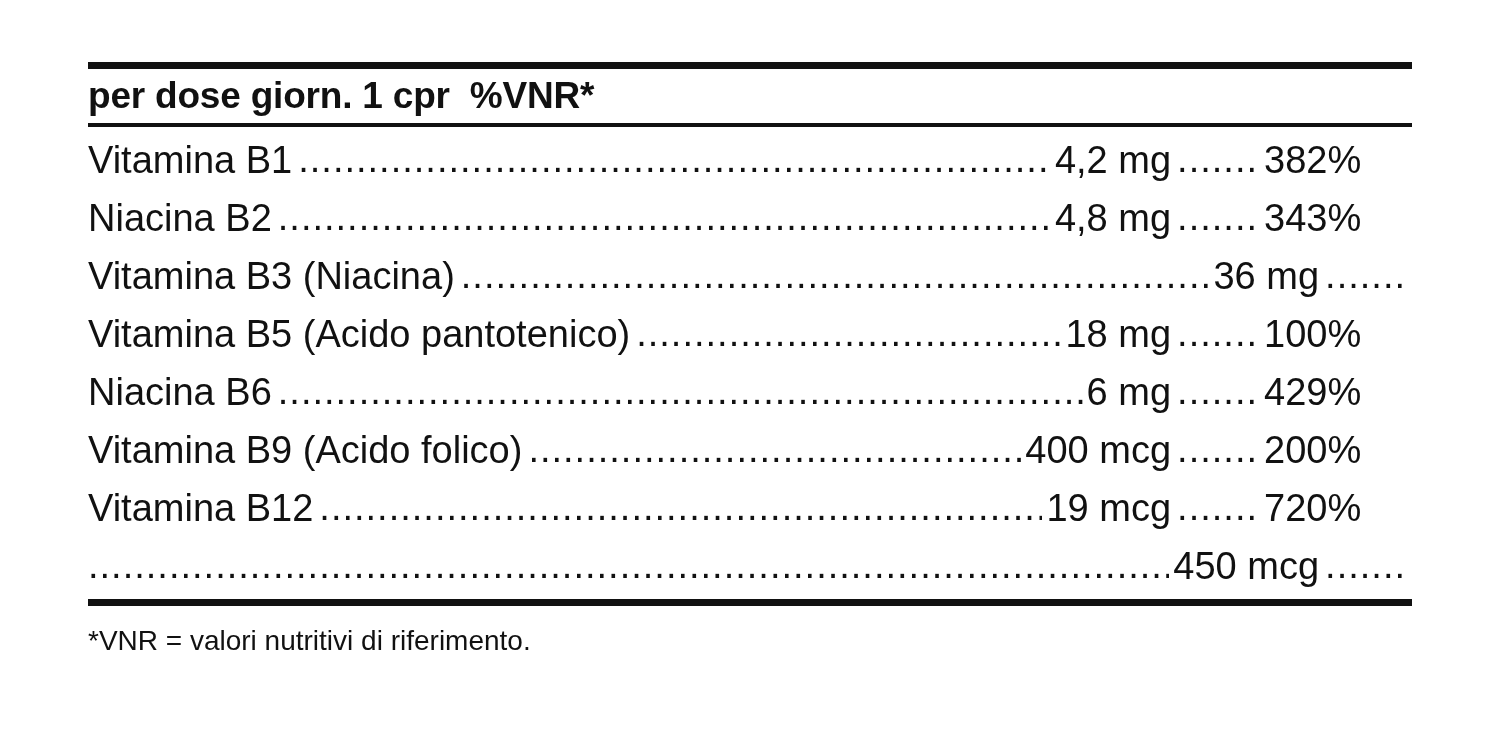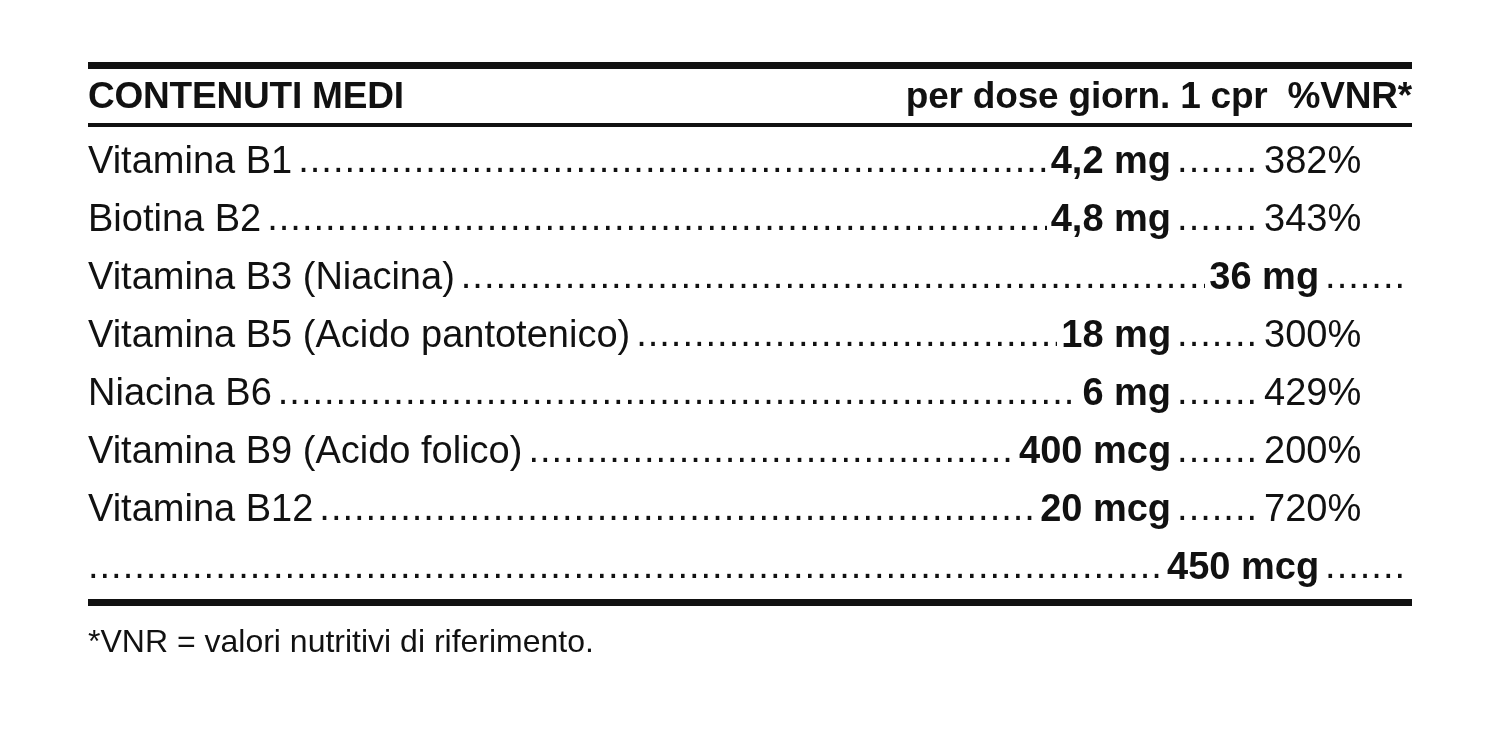"CONTENUTI MEDI" div.header-title { html: <div>CONTENUTI MEDI</div> -> none }
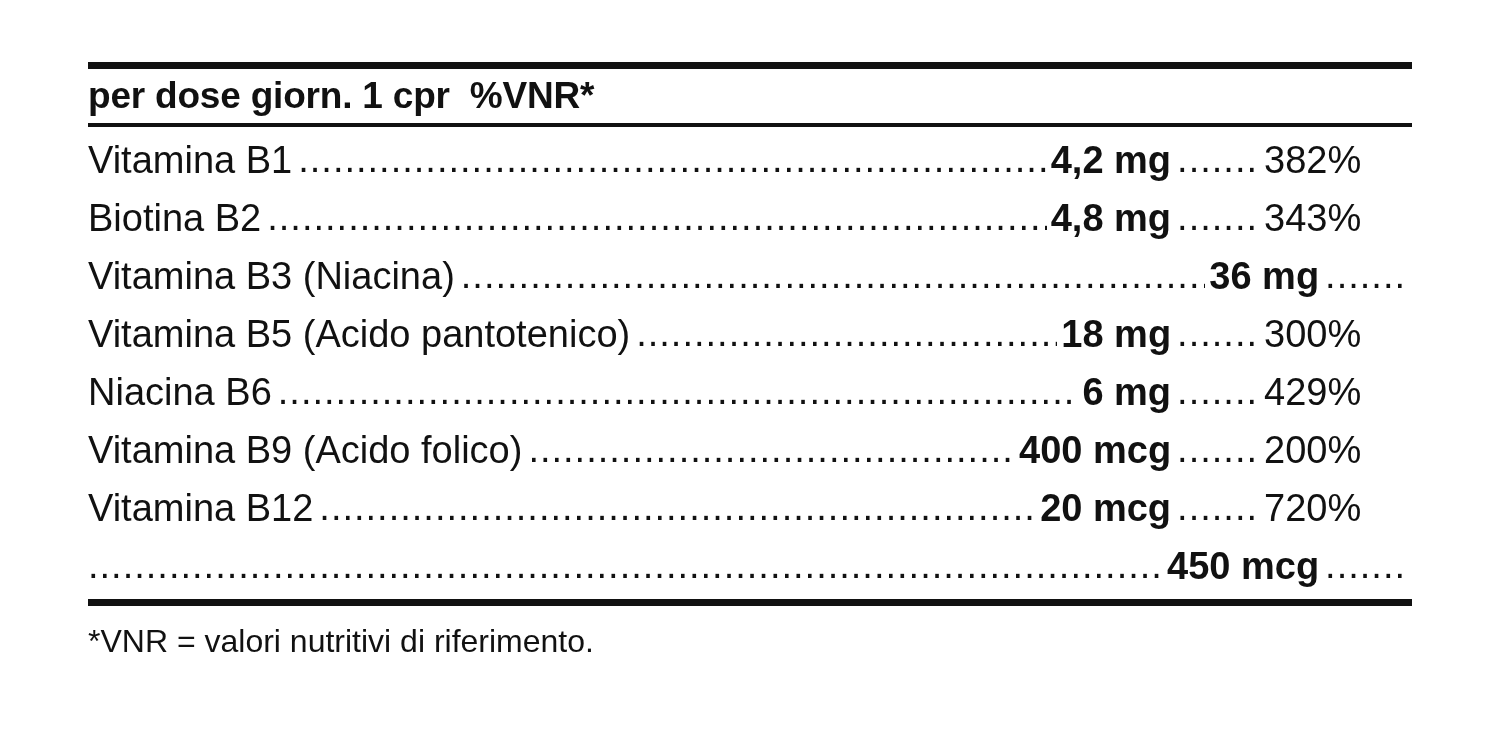"4,2 mg" .row .amount { font-weight: bold -> none }
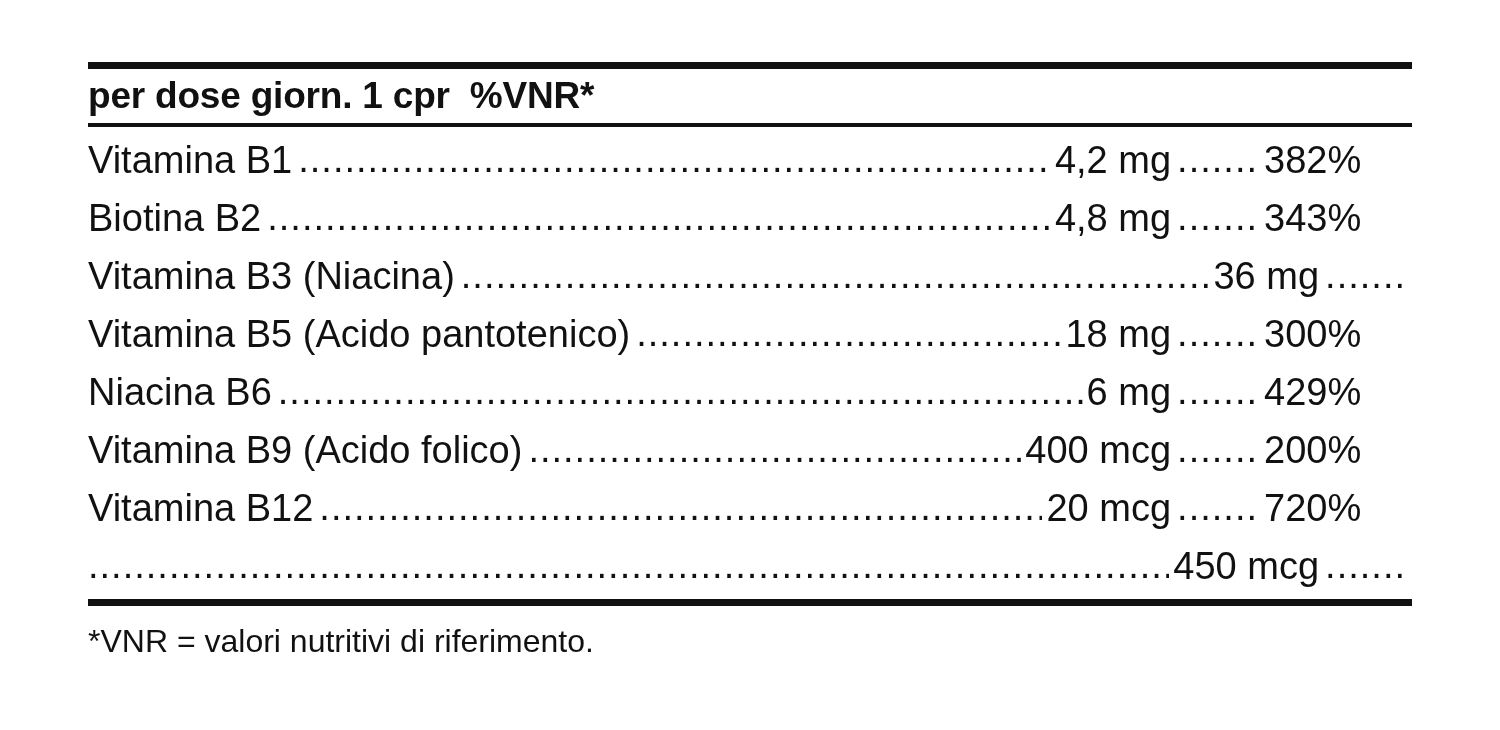"Biotina B2" span.name { text: Biotina -> Niacina }
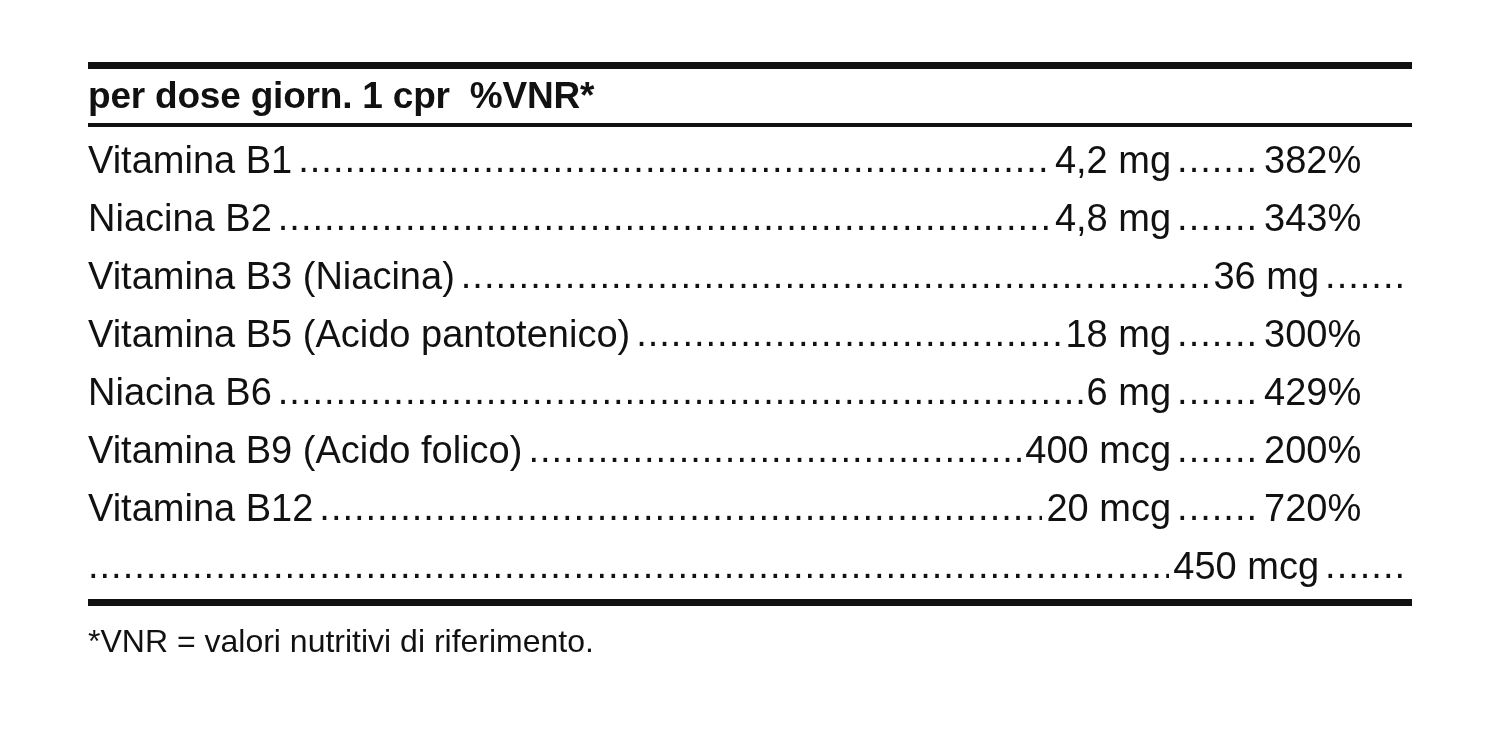"300%" span.pct { text: 300% -> 100% }
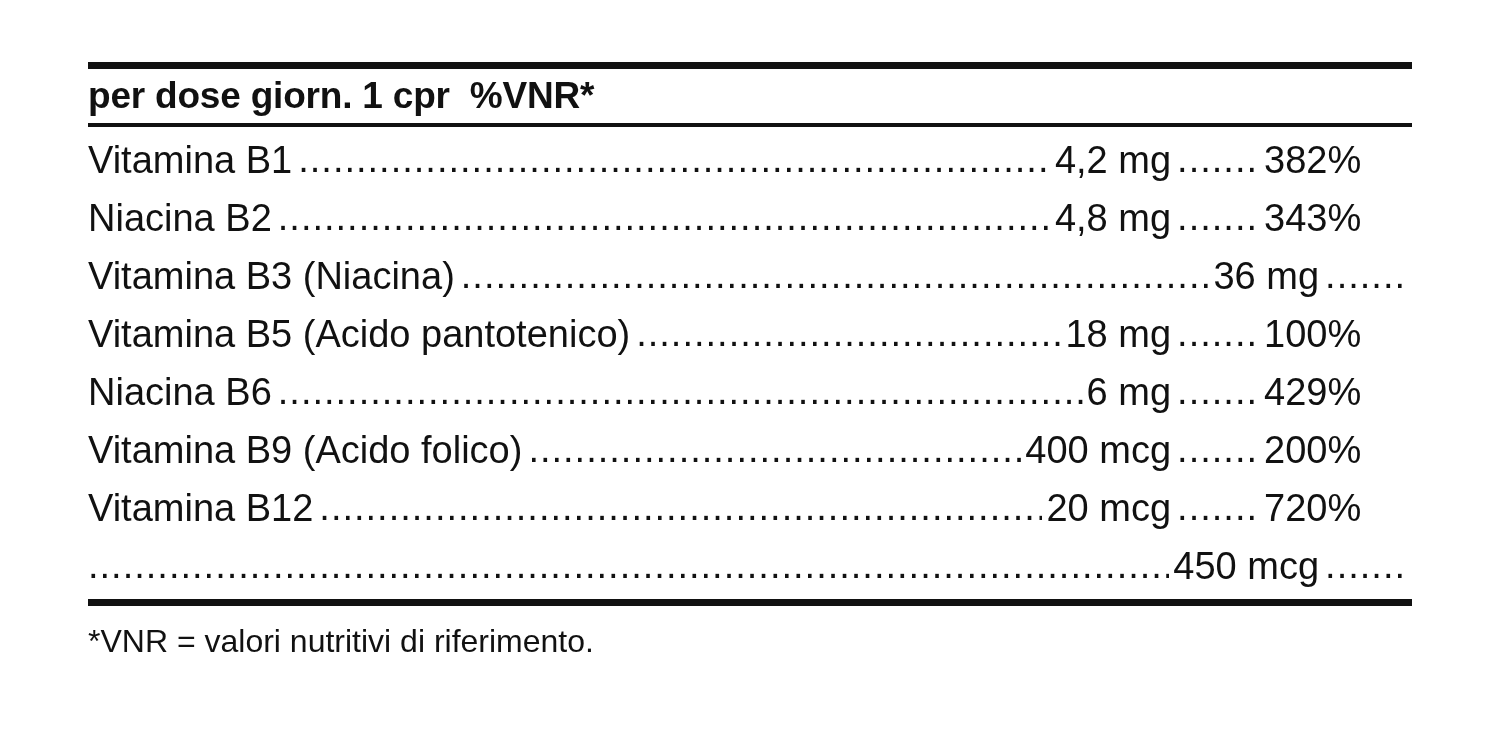"20 mcg" span.amount { text: 20 -> 19 }
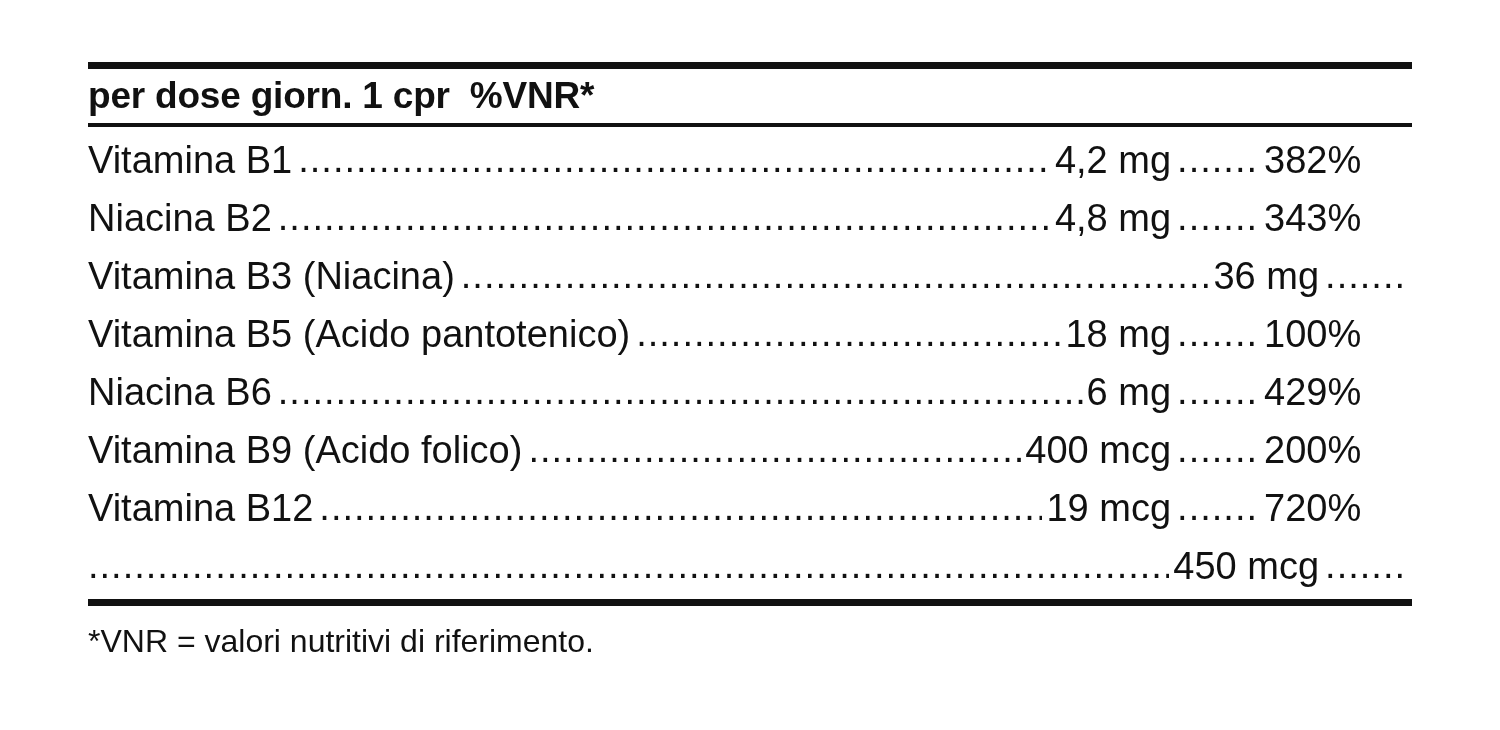"*VNR = valori nutritivi di" .footnote { font-size: 32px -> 28px }
